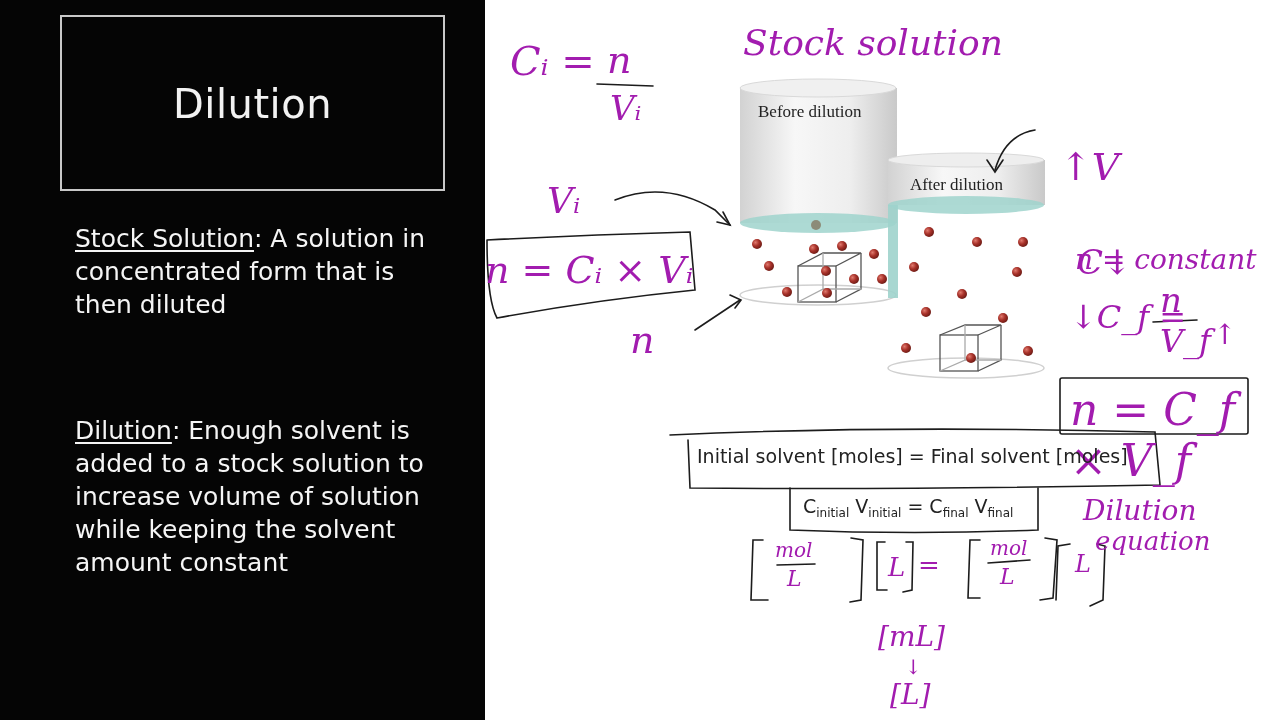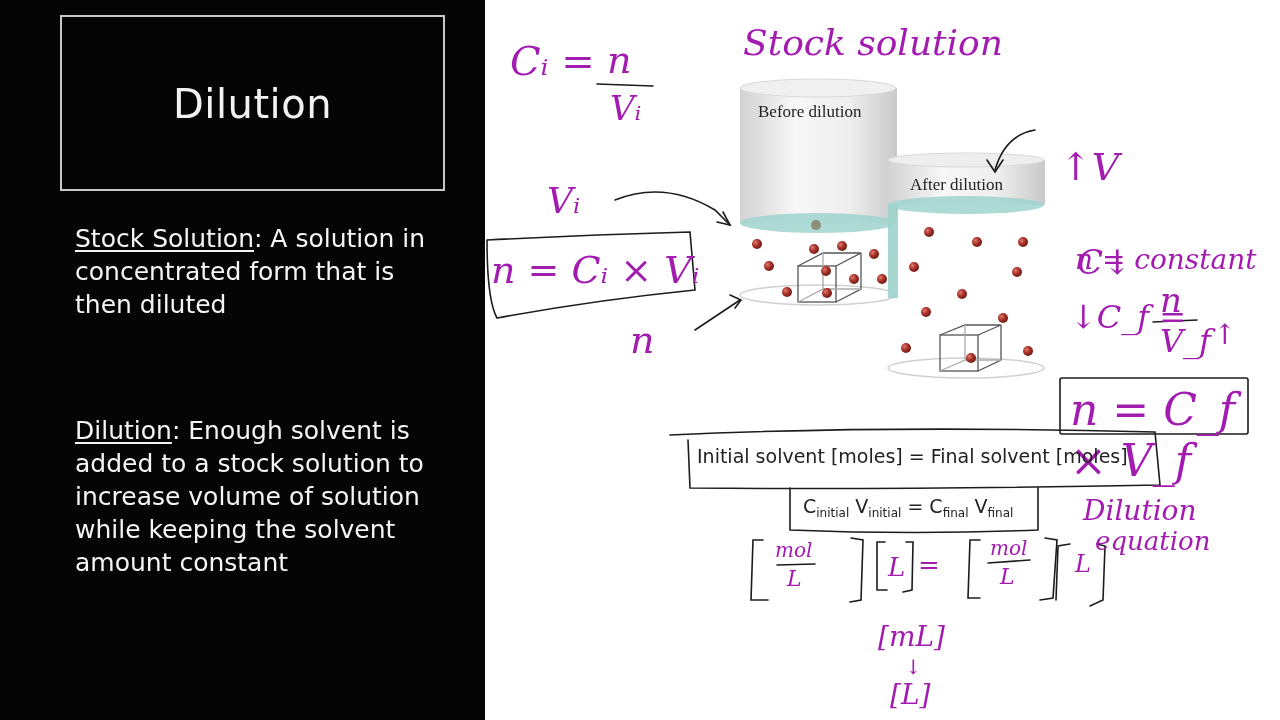"n = Cᵢ × Vᵢ" div.hand { left: 6px -> 0 }
